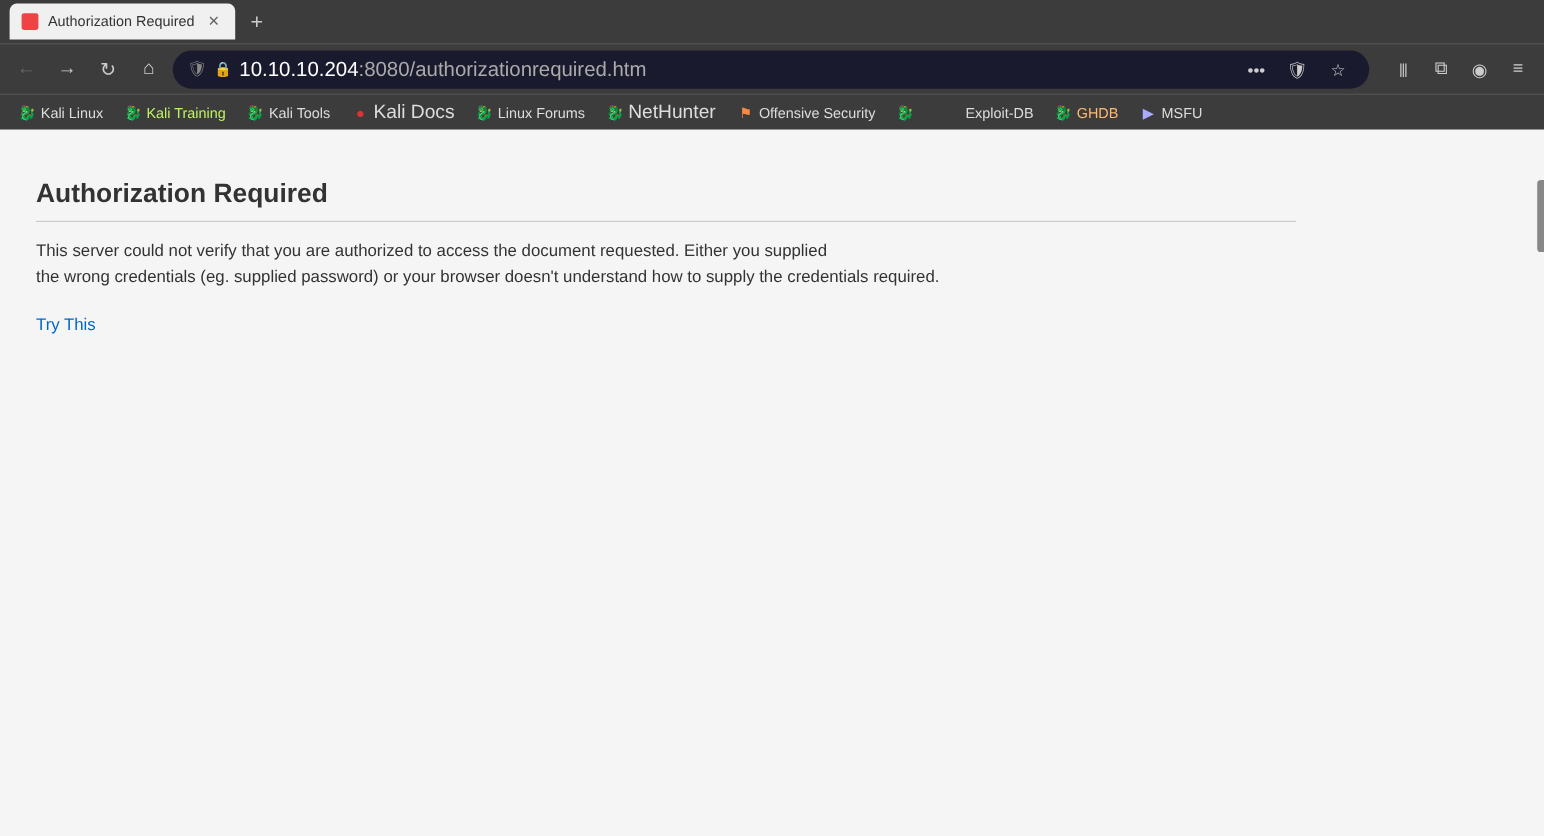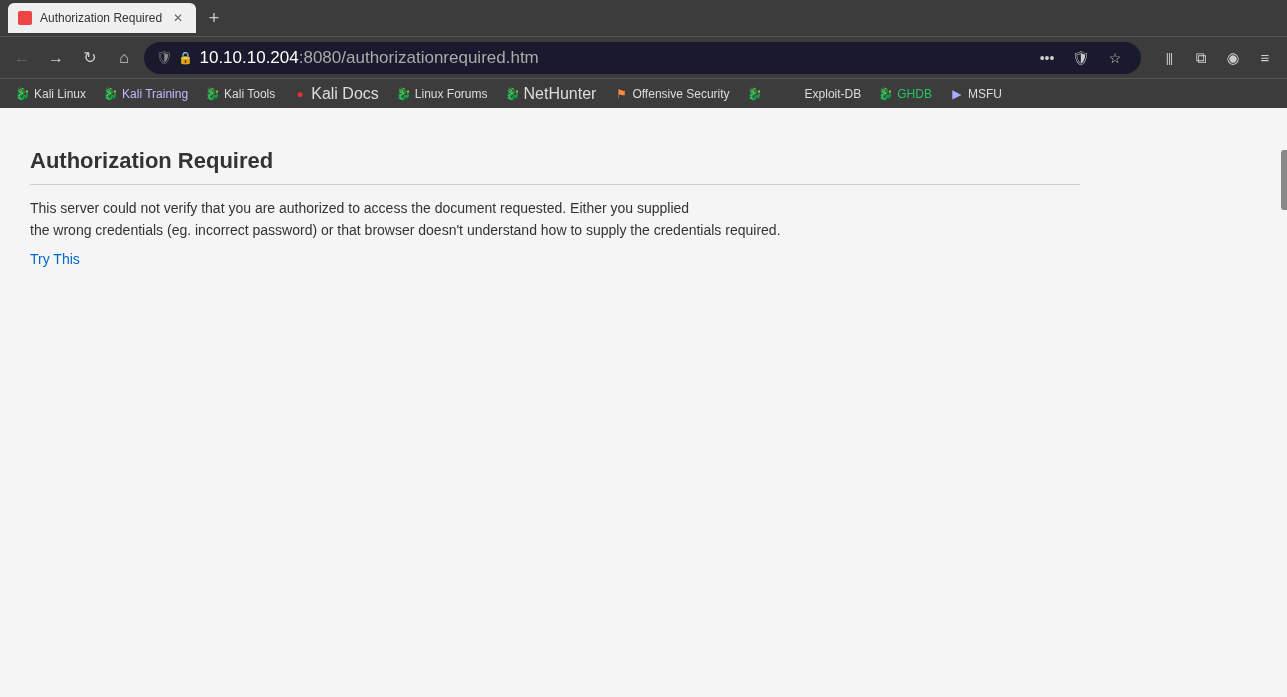"Kali Training" span { color: #c4b5fd -> #bef264 }
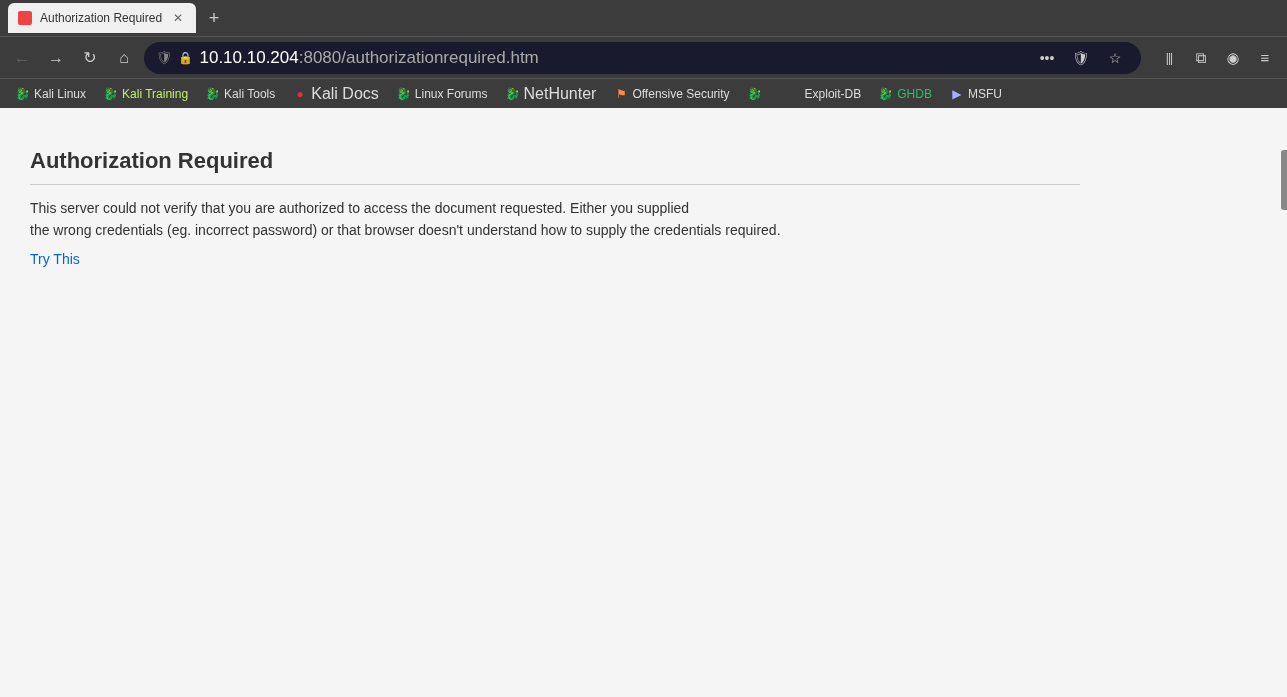"GHDB" span { color: #22c55e -> #fdba74 }
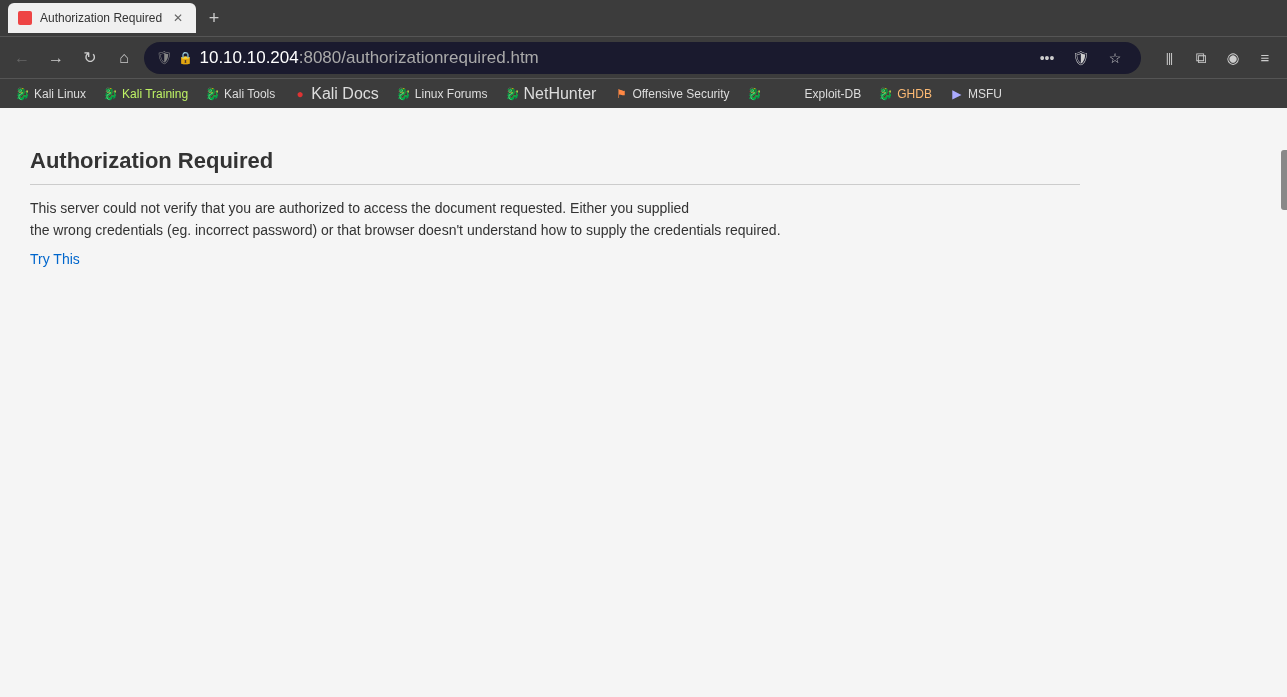"This server could not verify" .error-body { margin-bottom: 8px -> 20px }
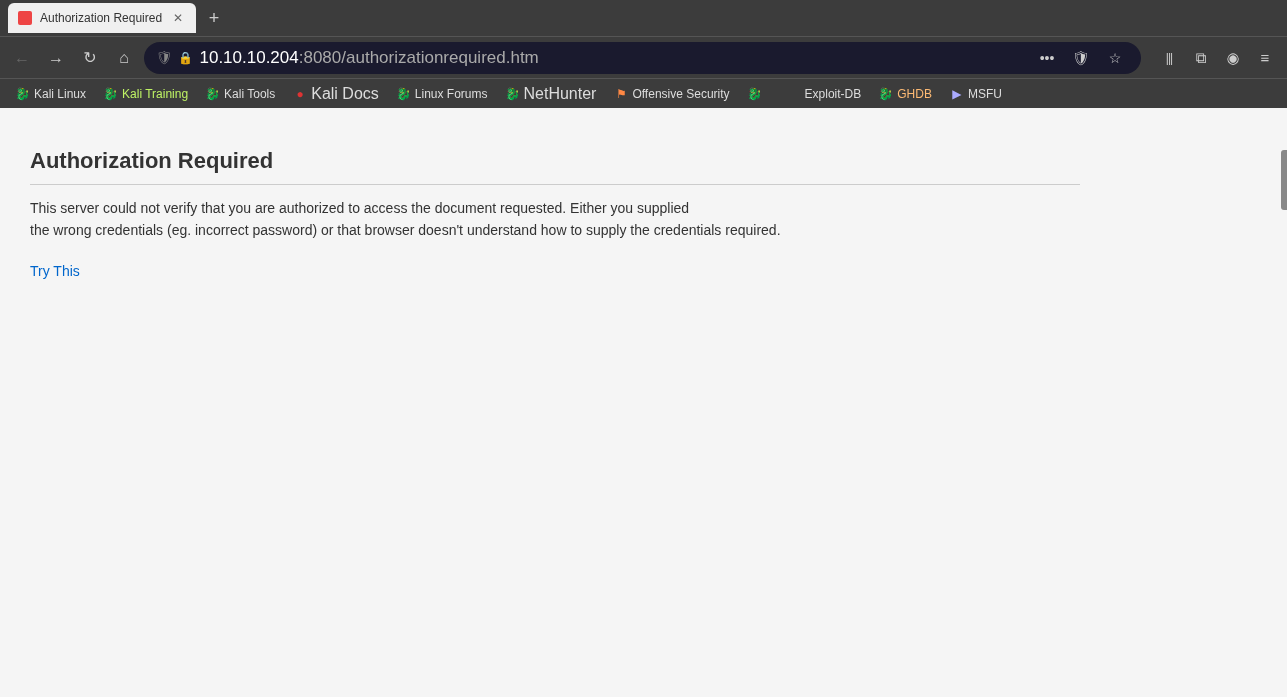"the wrong credentials (eg. incorrect" span { text: incorrect password) or that -> supplied password) or your }
